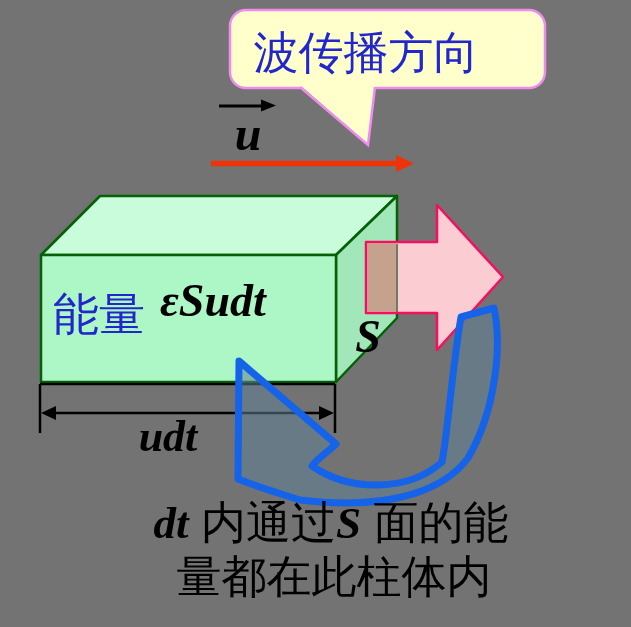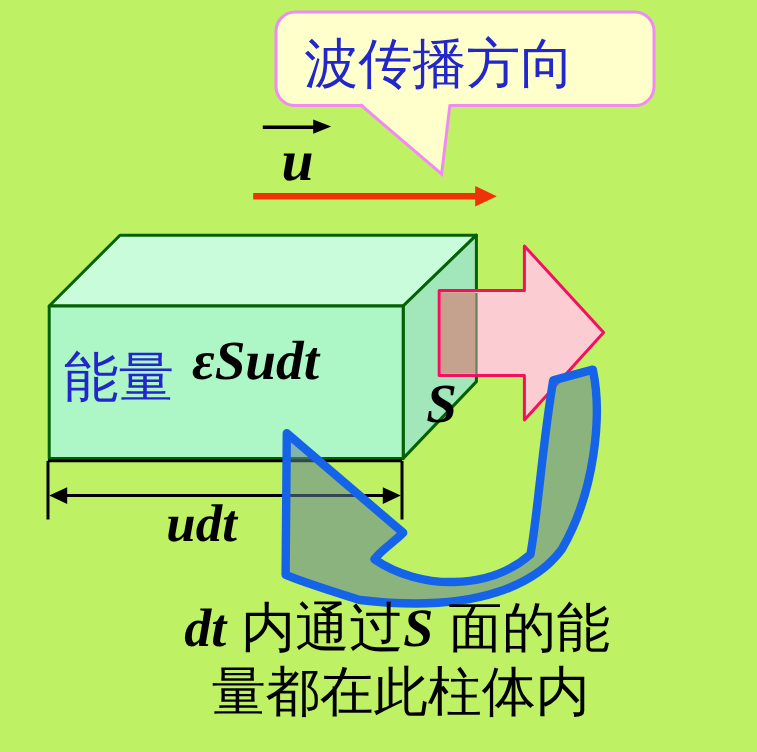"波传播方向" .stage { background: #bef264 -> #737373 }
